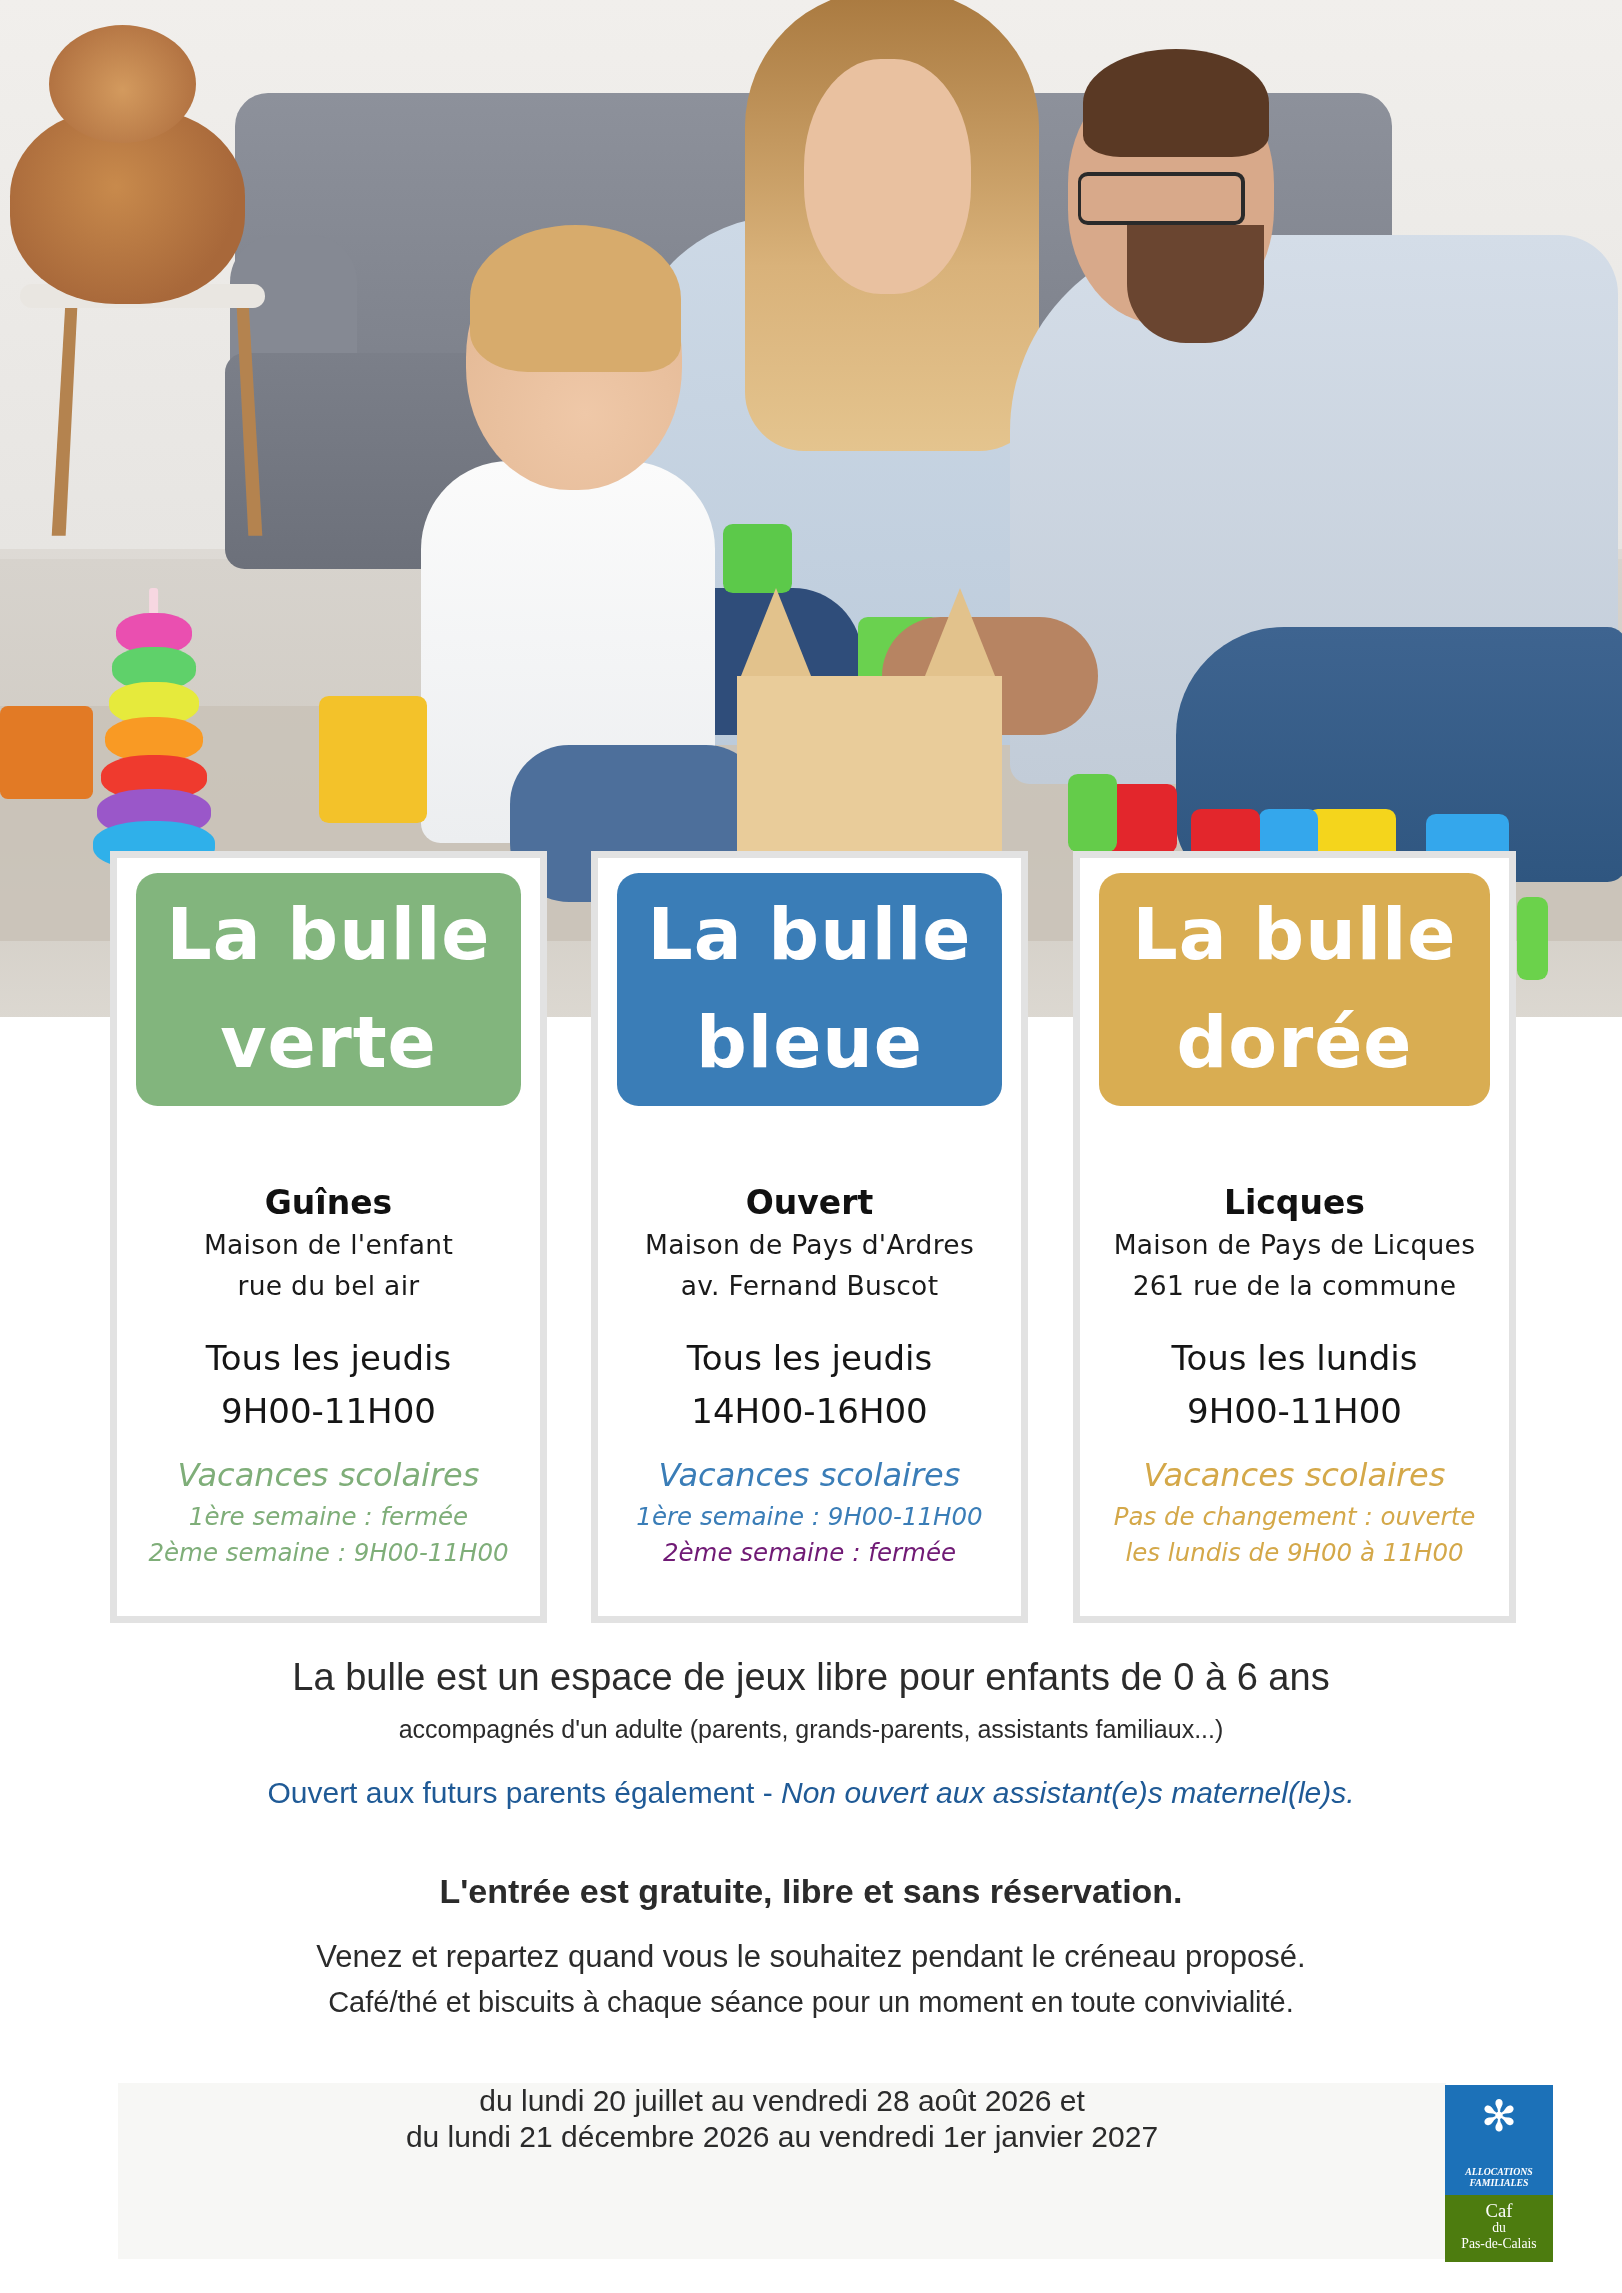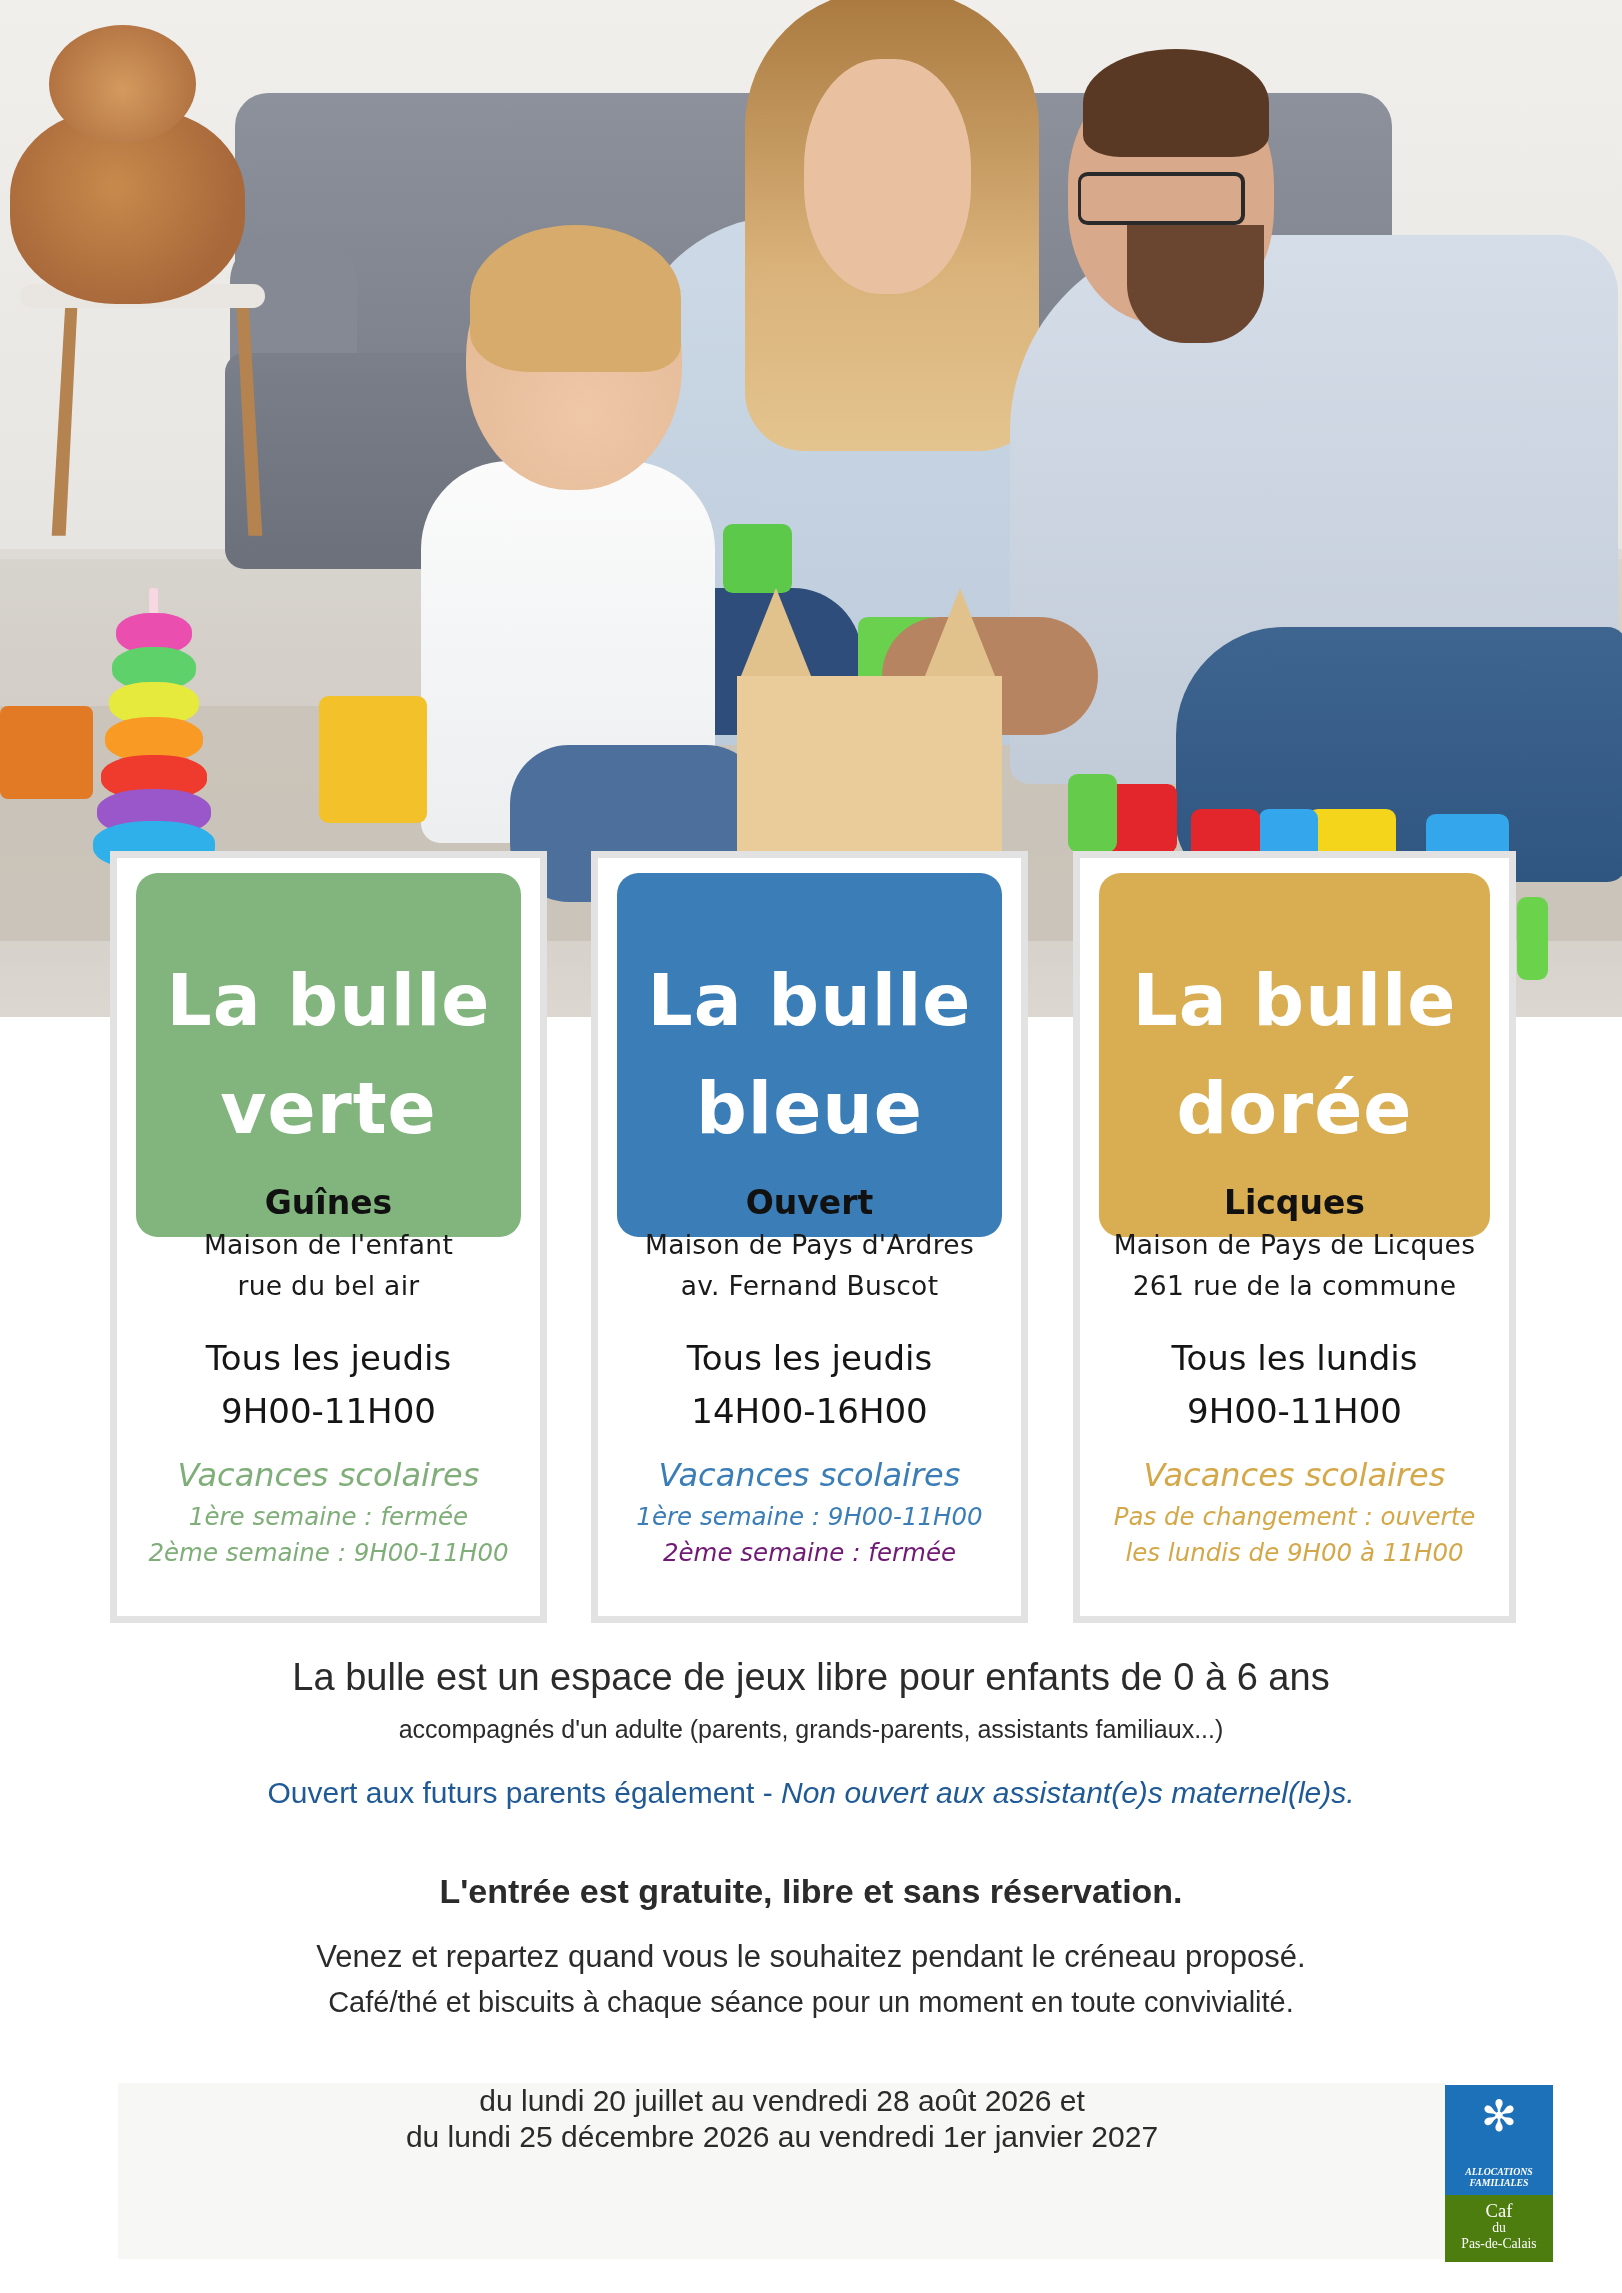"La bulle" .card .badge { height: 364px -> 233px }
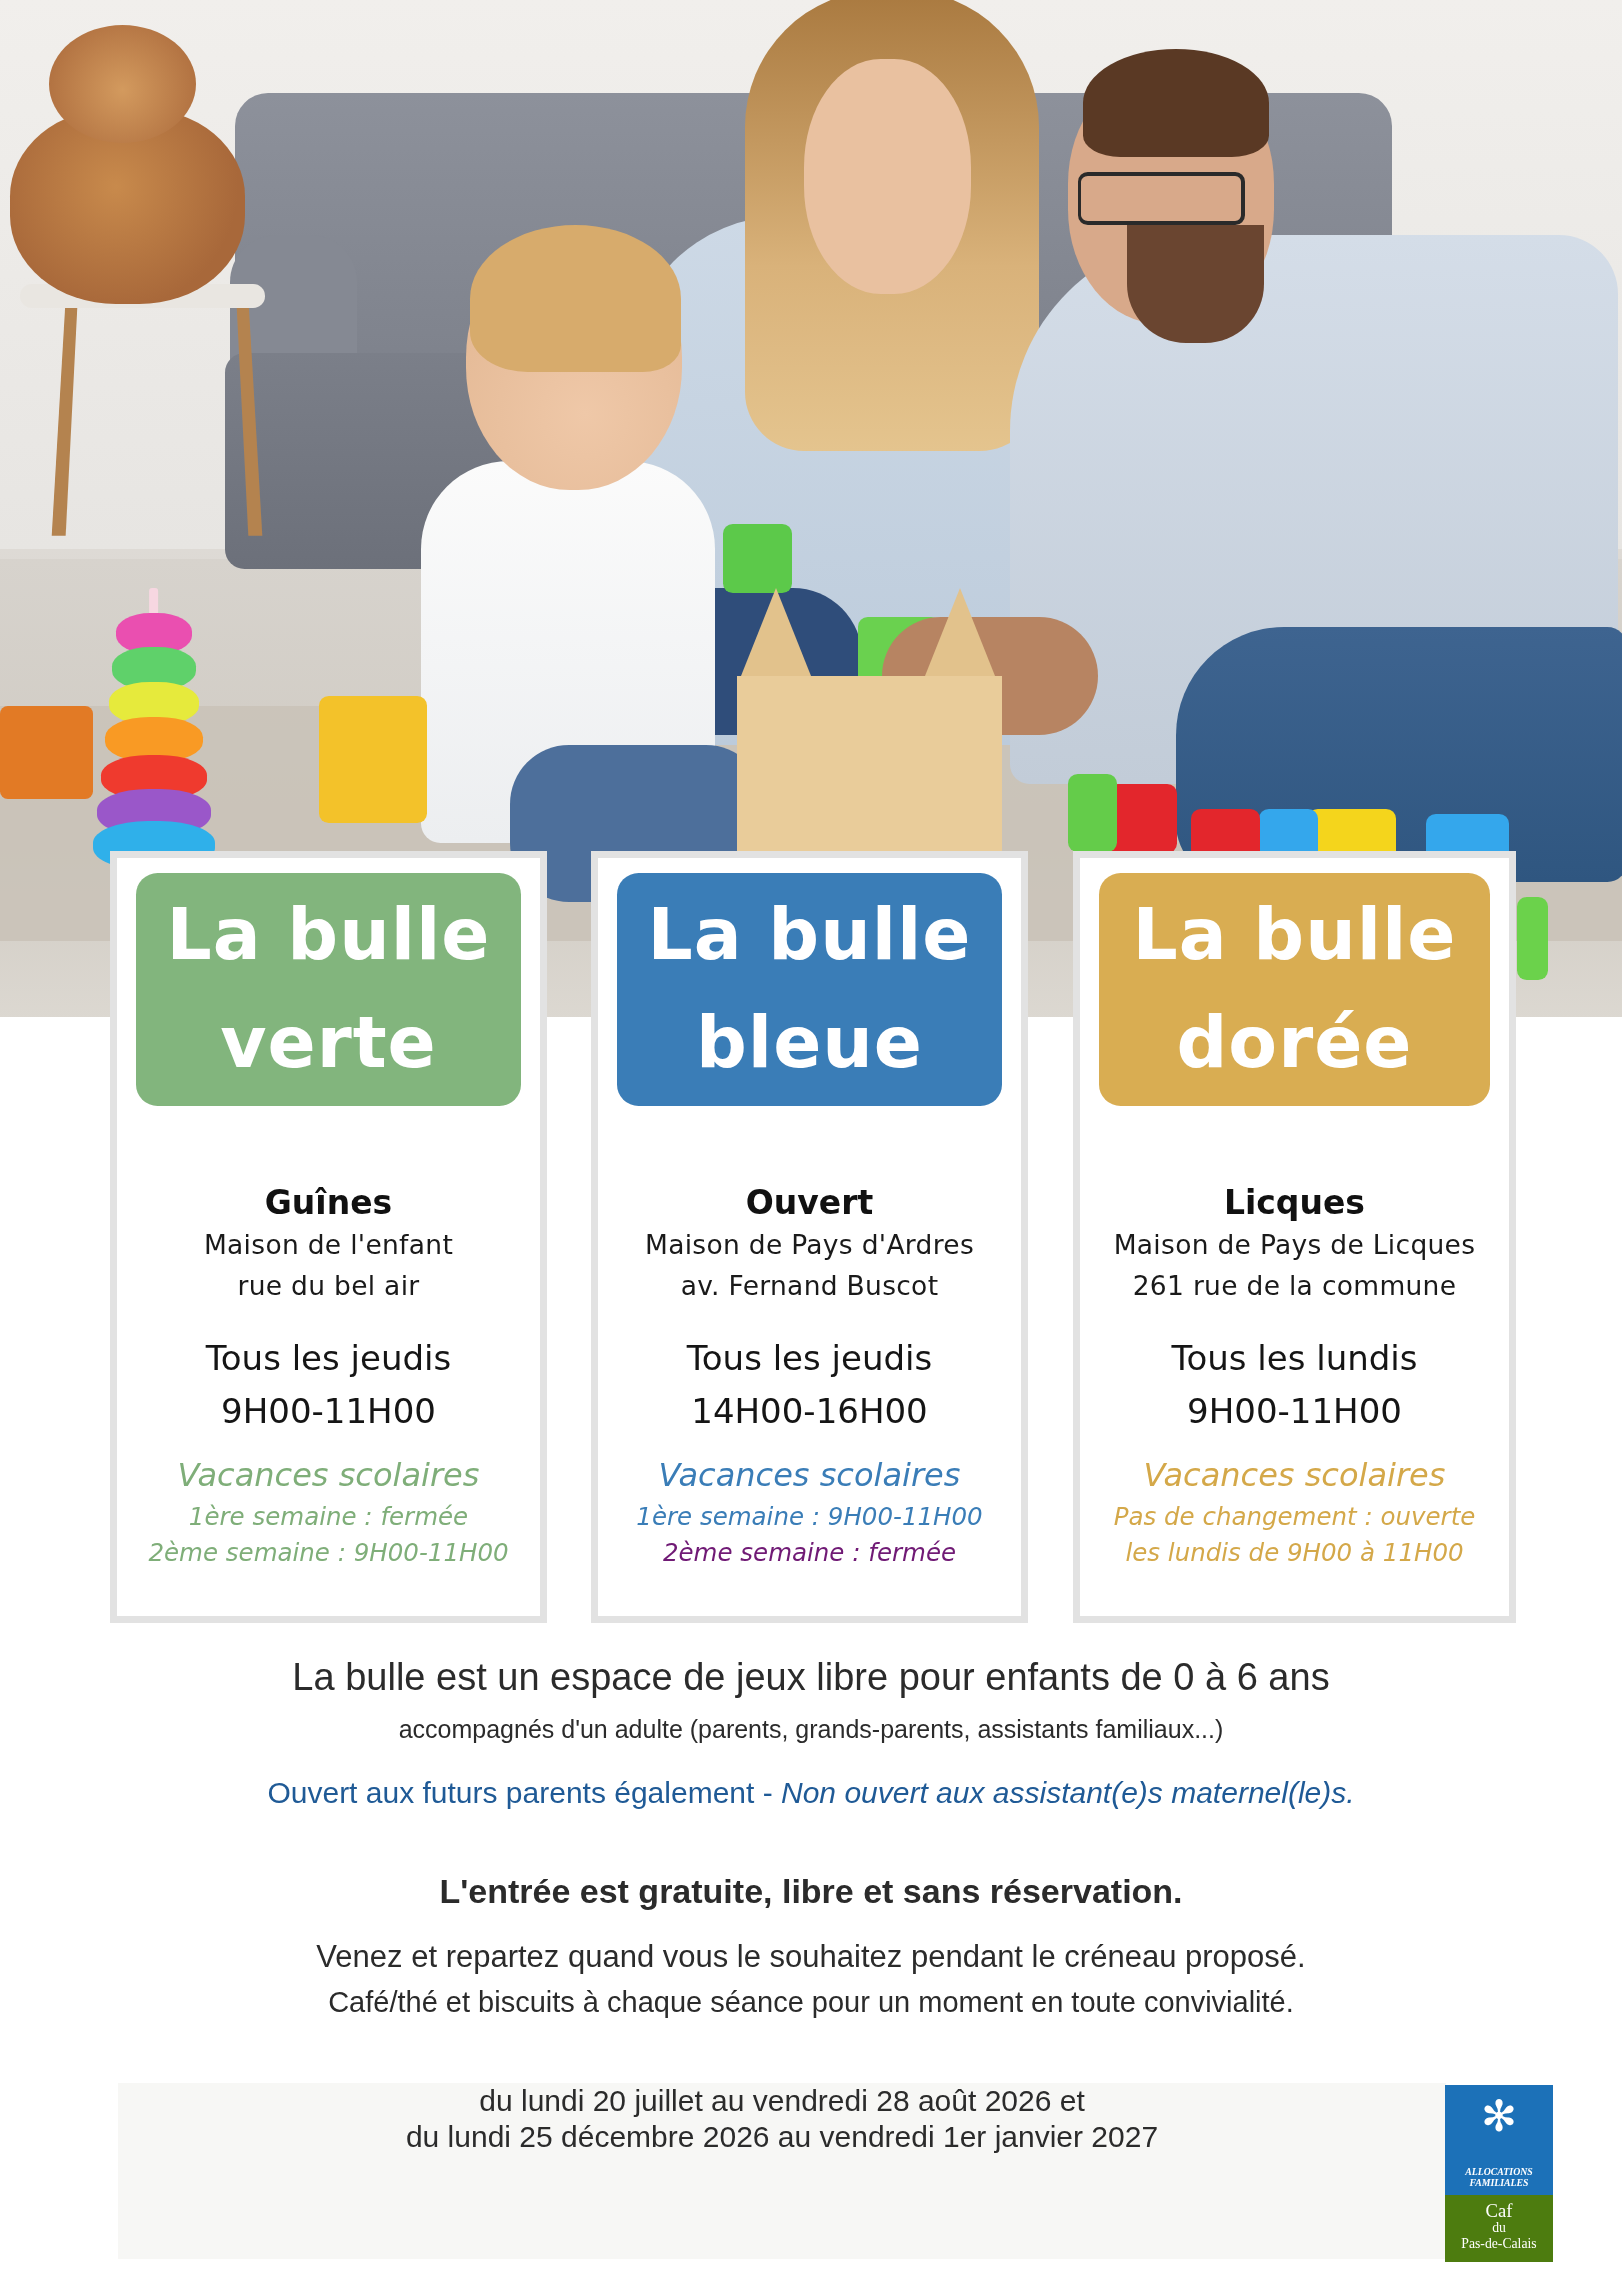"du lundi 25 décembre 2026" div.cl { text: 25 -> 21 }
